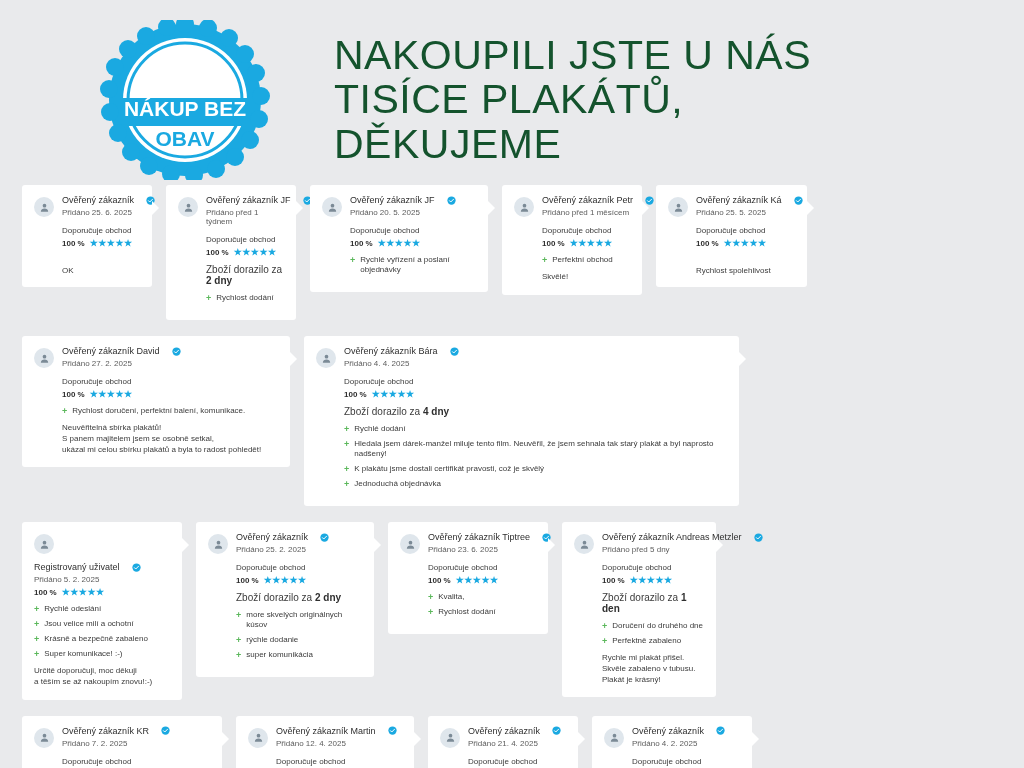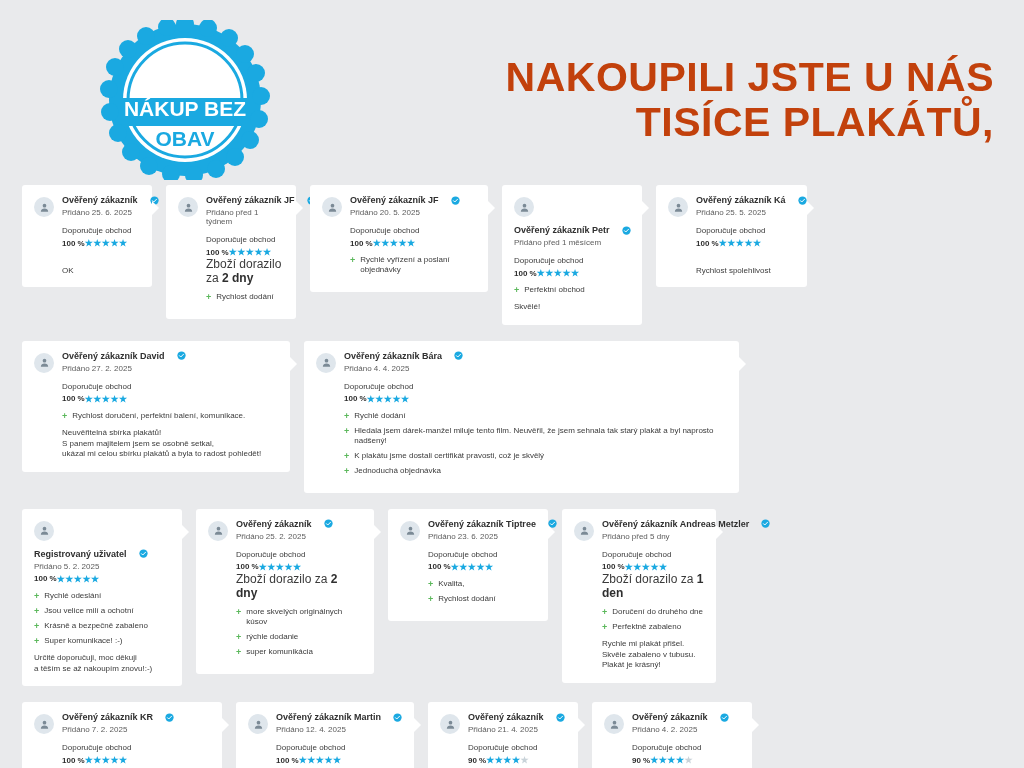"NAKOUPILI JSTE U NÁS" .headline { color: #c2410c -> #14532d; font-weight: bold -> normal; text-align: right -> none }
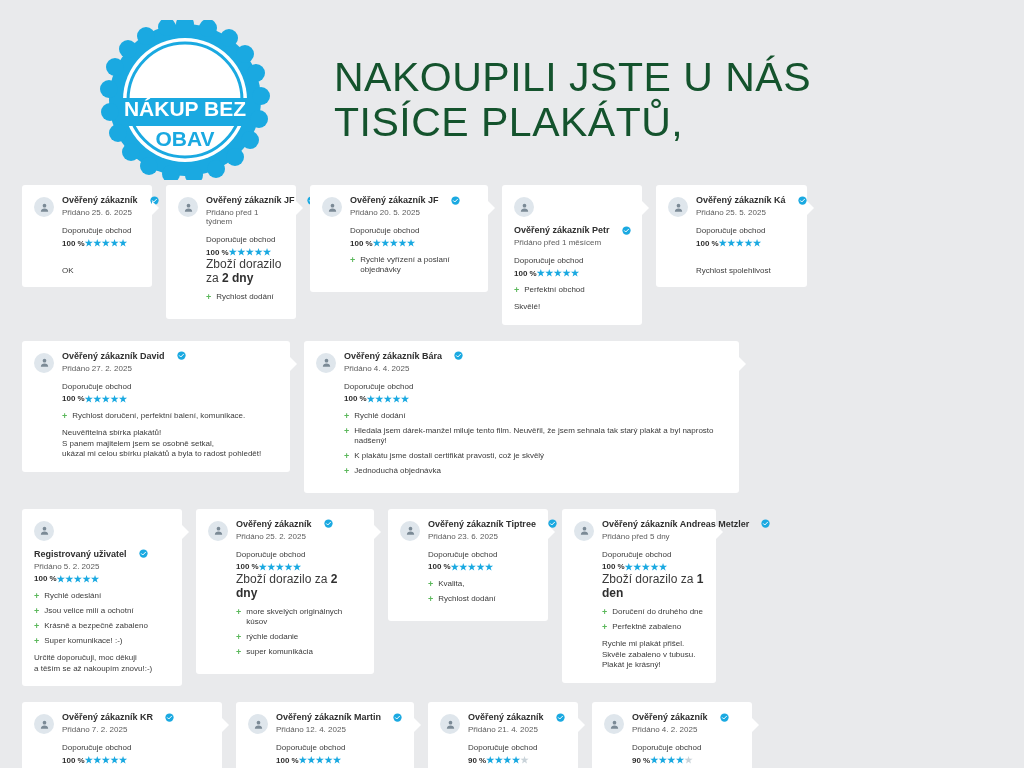"DĚKUJEME" div.l3 { html: none -> <div>DĚKUJEME</div> }
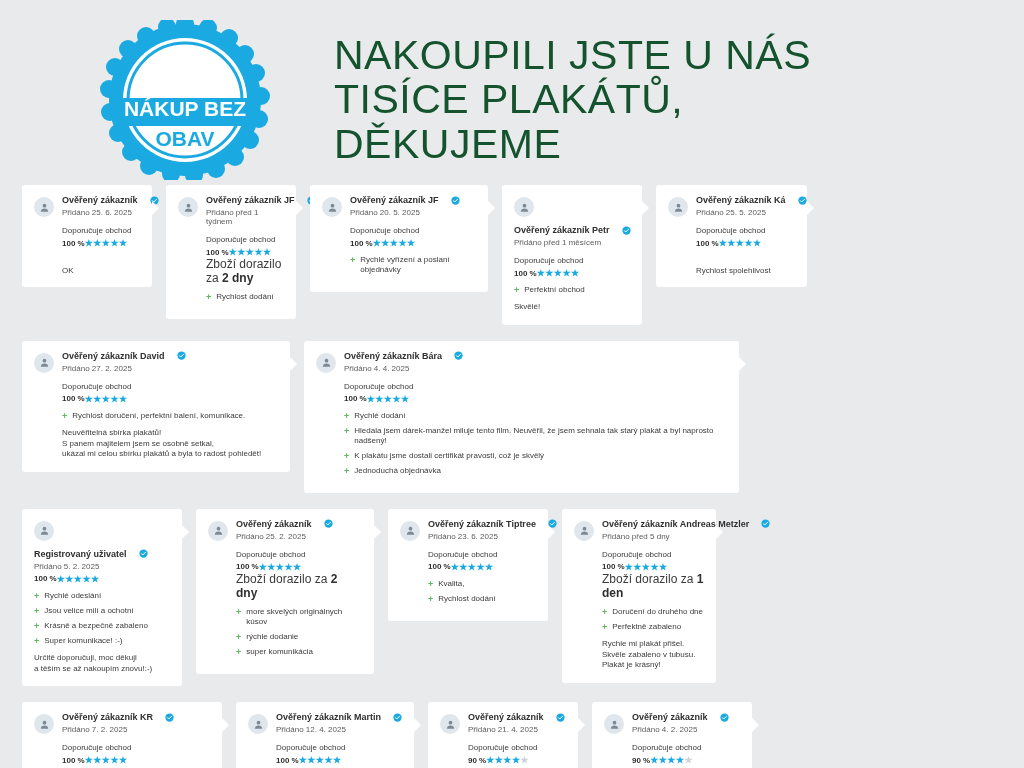"Ověřený zákazník" .nameline { font-weight: bold -> normal }
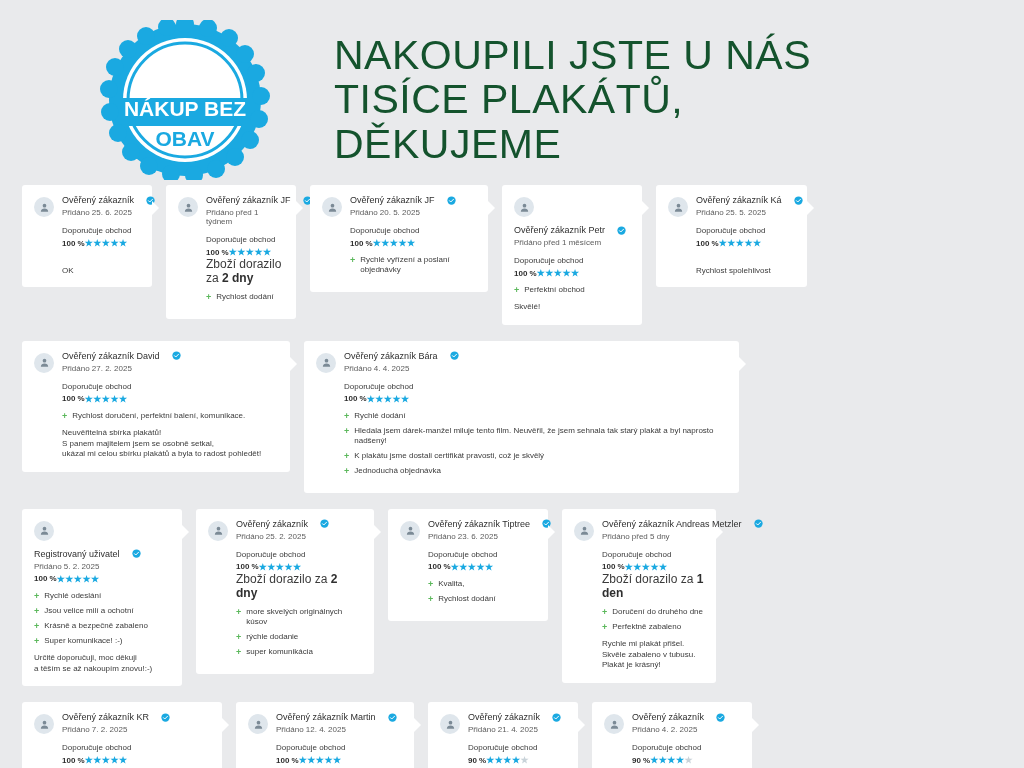"Ověřený zákazník Petr" div.card { flex-direction: column -> none }
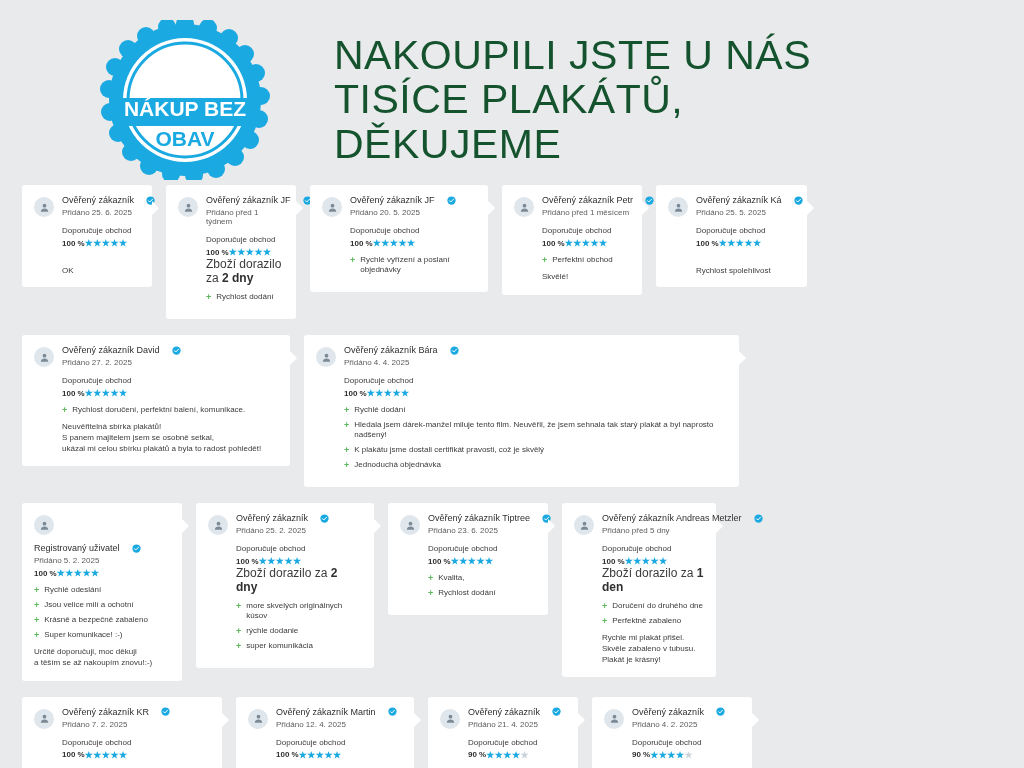"100 %" .scoreline { gap: none -> 5px }
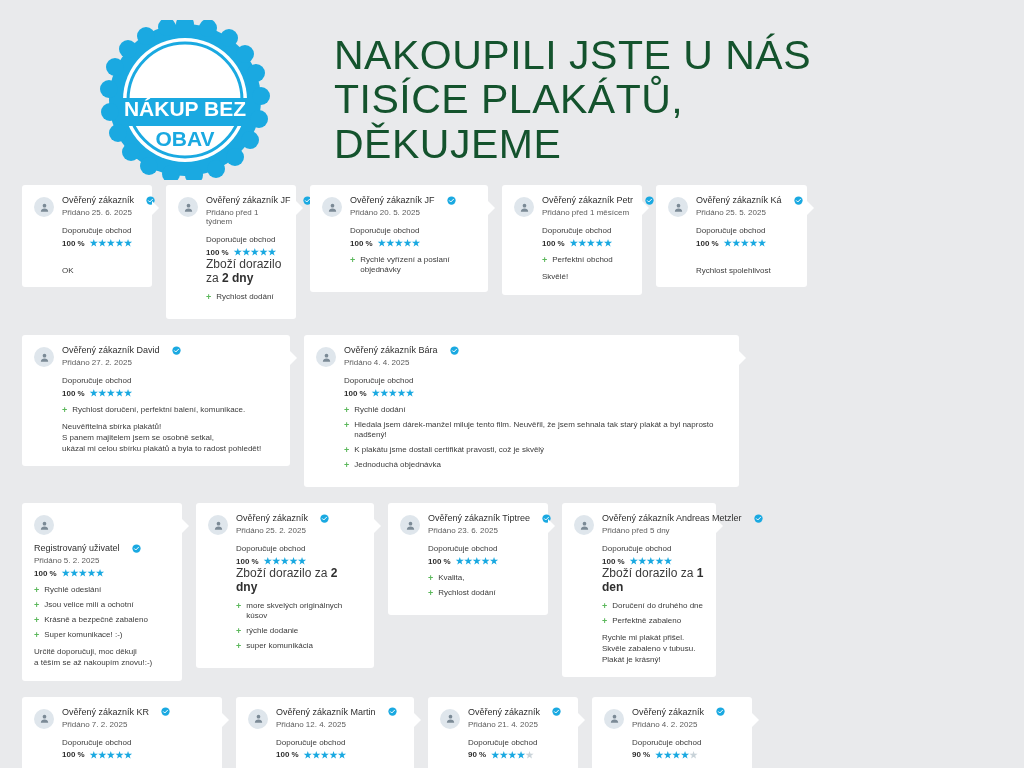"Zboží dorazilo za 2 dny" .delivery { font-size: 12px -> 10px; margin-top: 0 -> 7px }
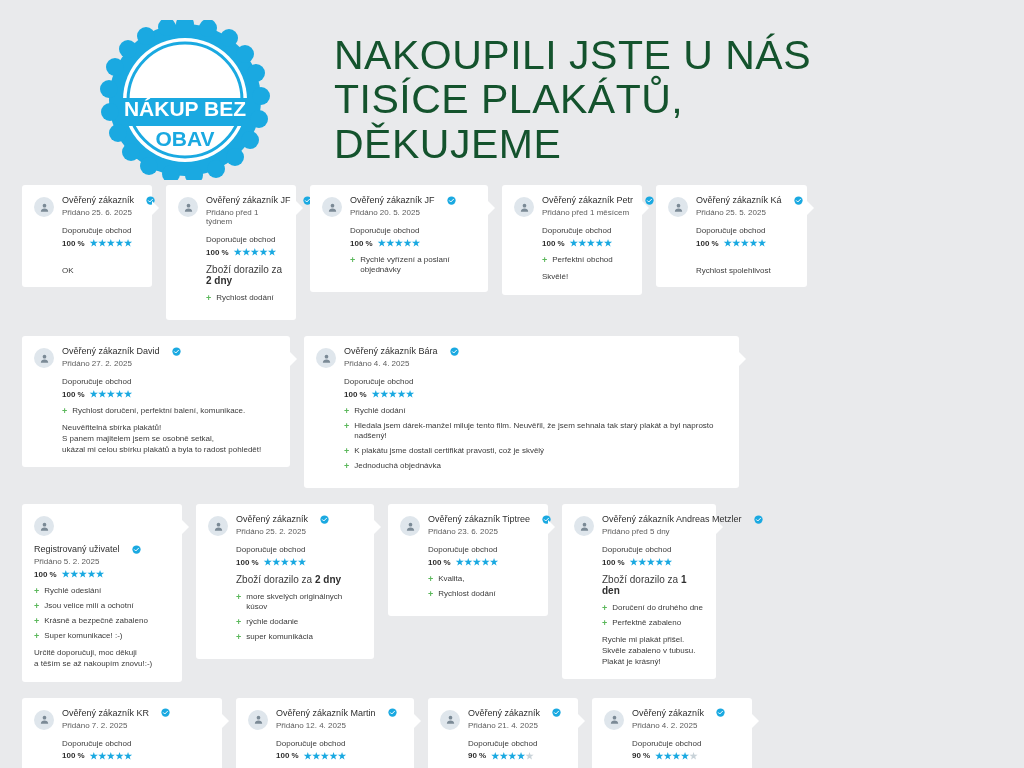"Zboží dorazilo za 4 dny" div.delivery { html: none -> <div>Zboží dorazilo za <b>4 dny</b></div> }
